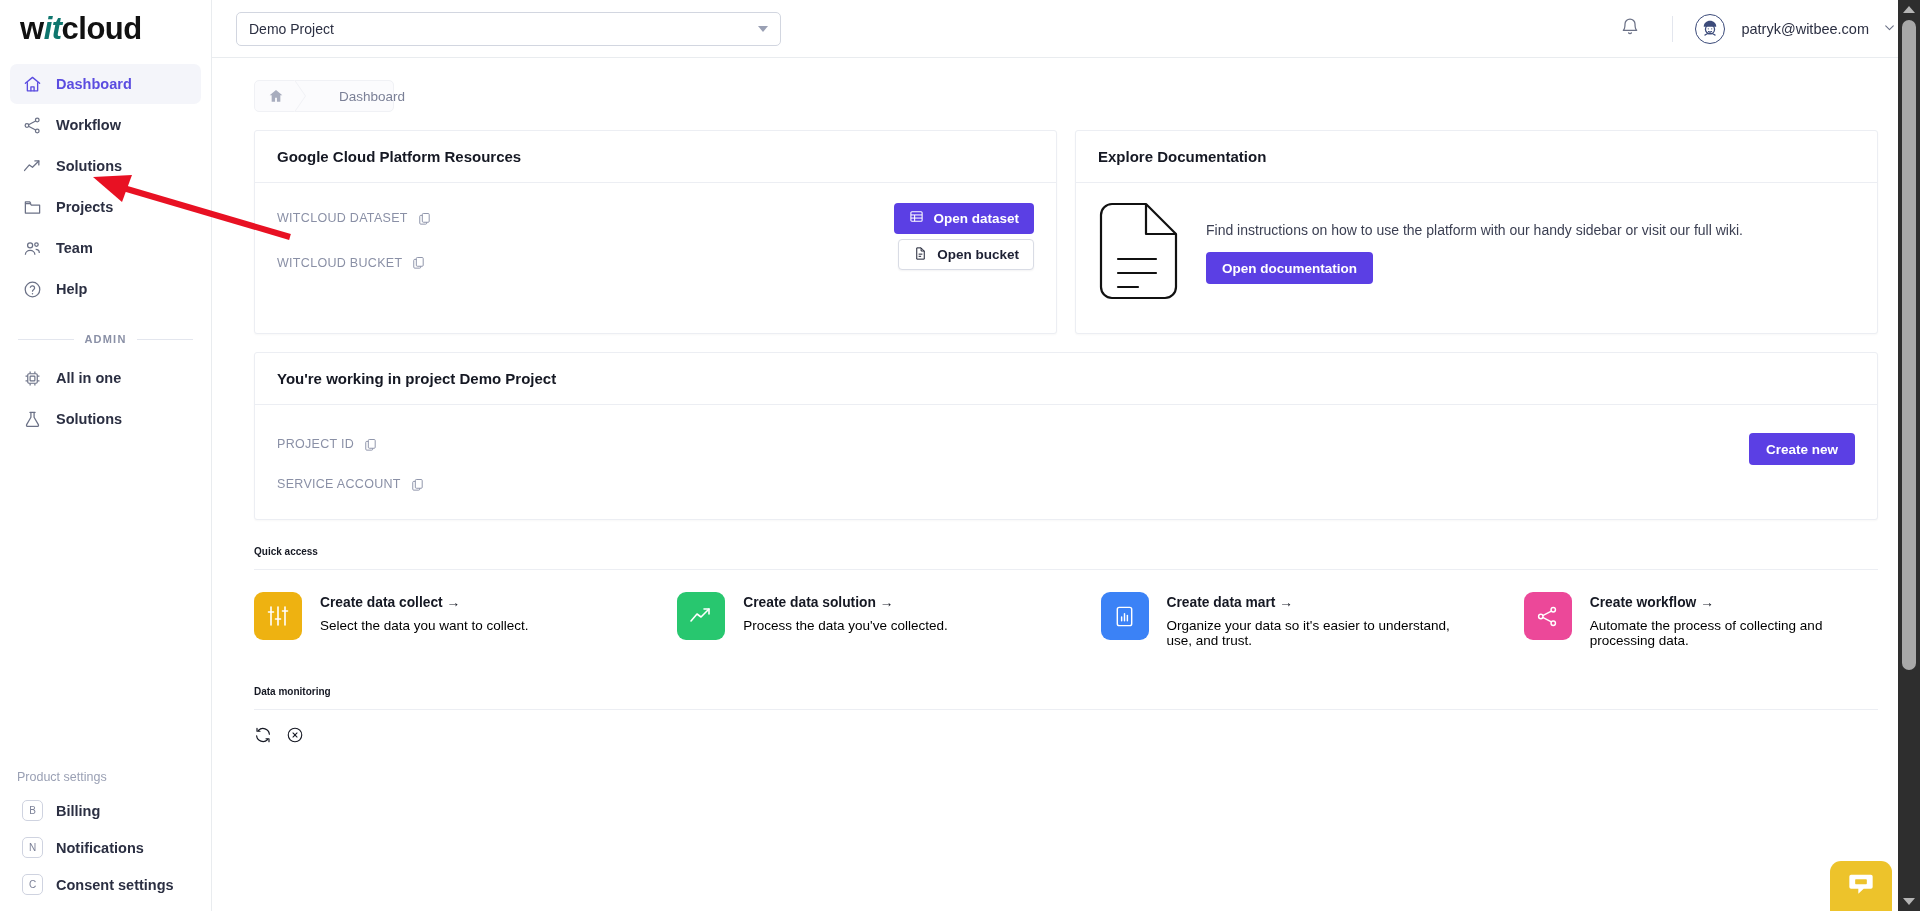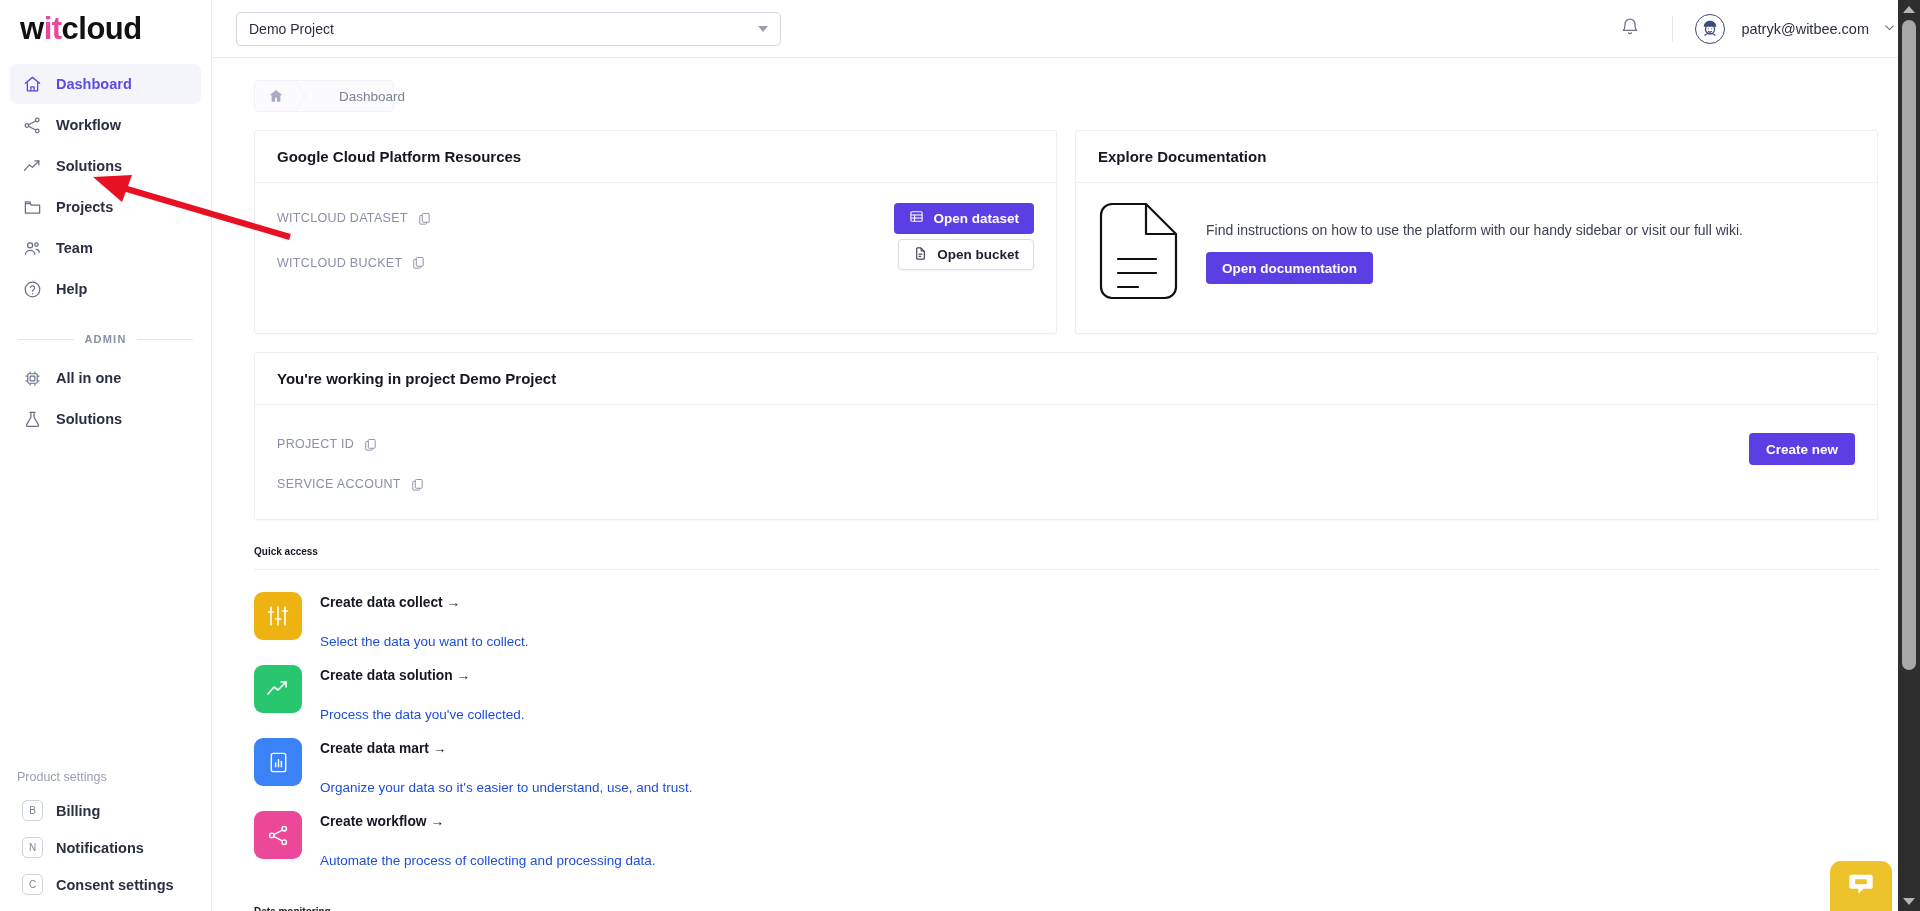"it" .logo .hl { color: #ec4899 -> #0f766e; font-style: none -> italic }
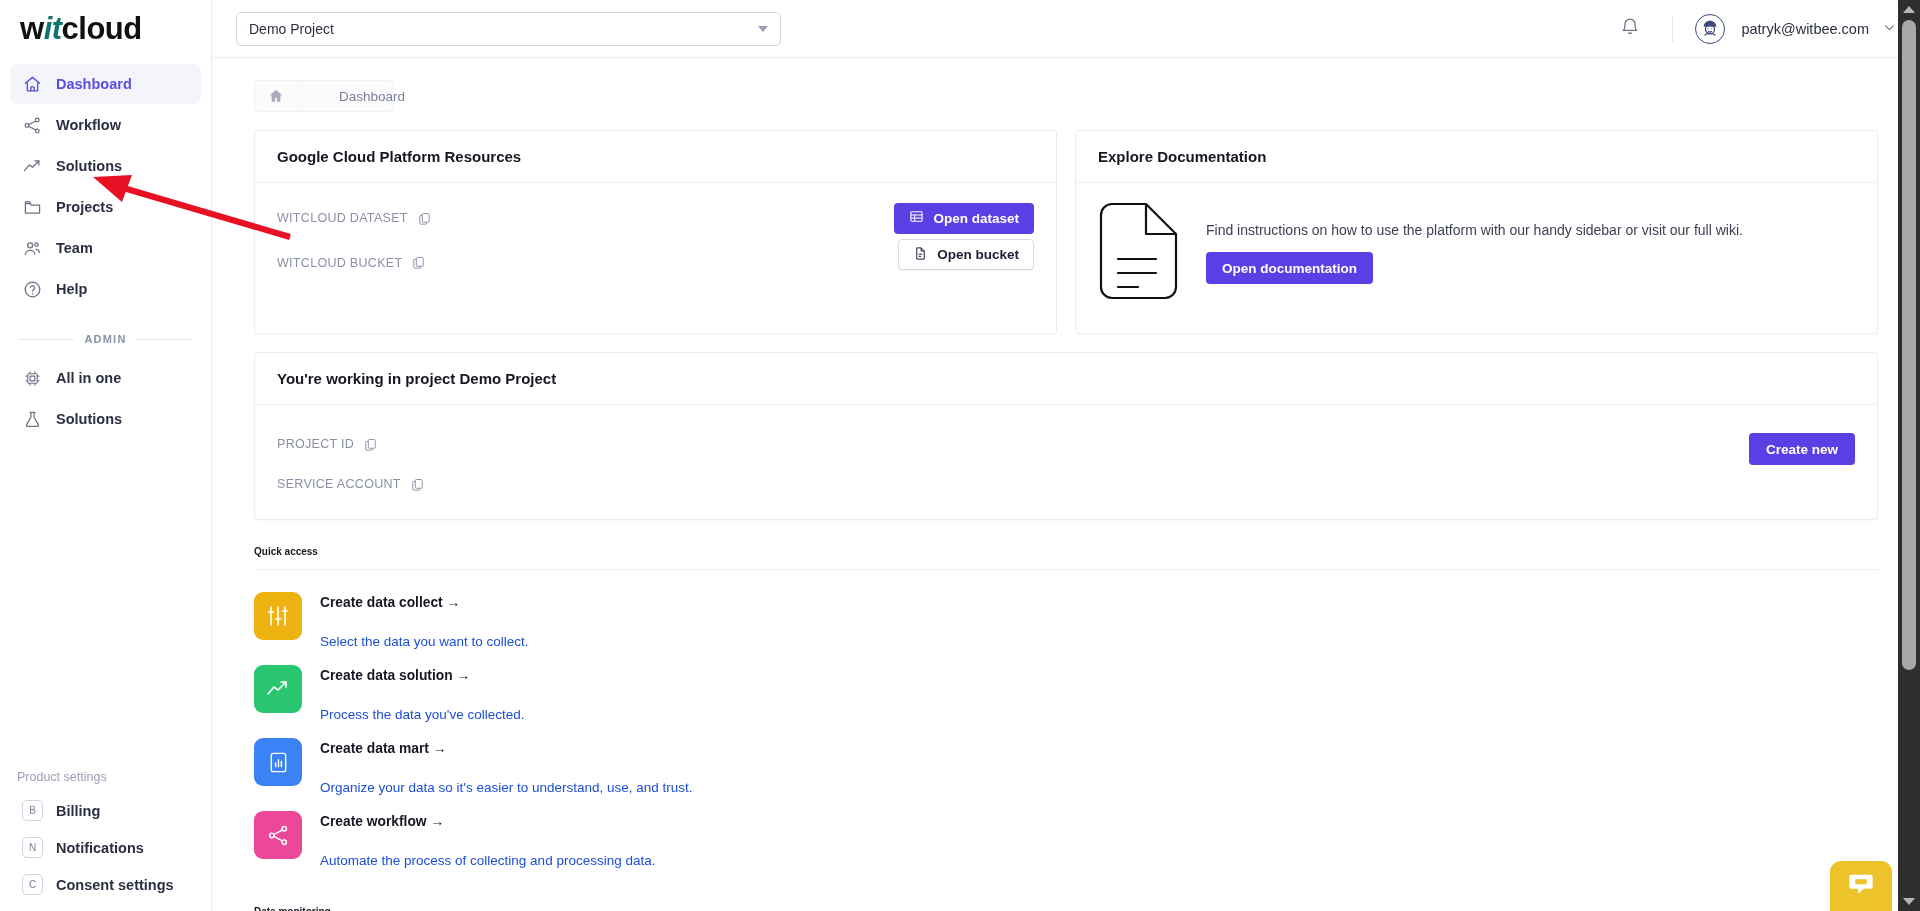"Create data collect →" .qa-grid { grid-template-columns: 1fr -> 1fr 1fr 1fr 1fr }
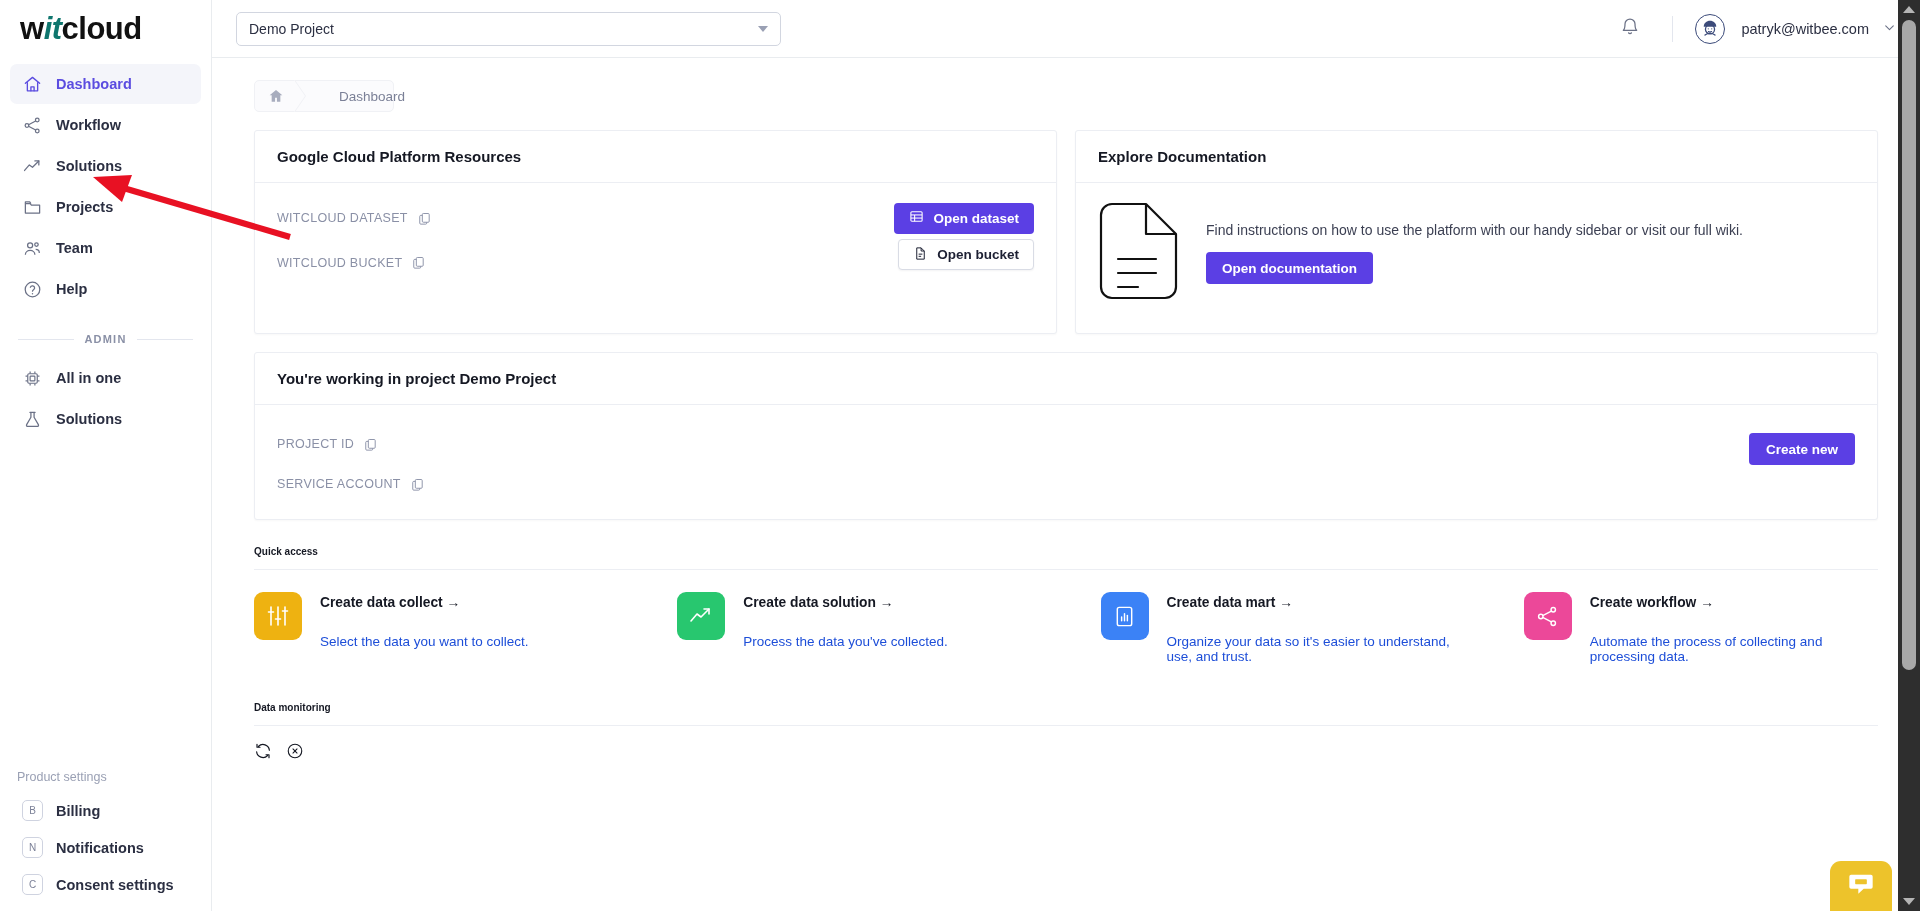"Select the data you want" .qa-desc { color: #1d4ed8 -> #000000; margin-top: 24px -> 8px }
